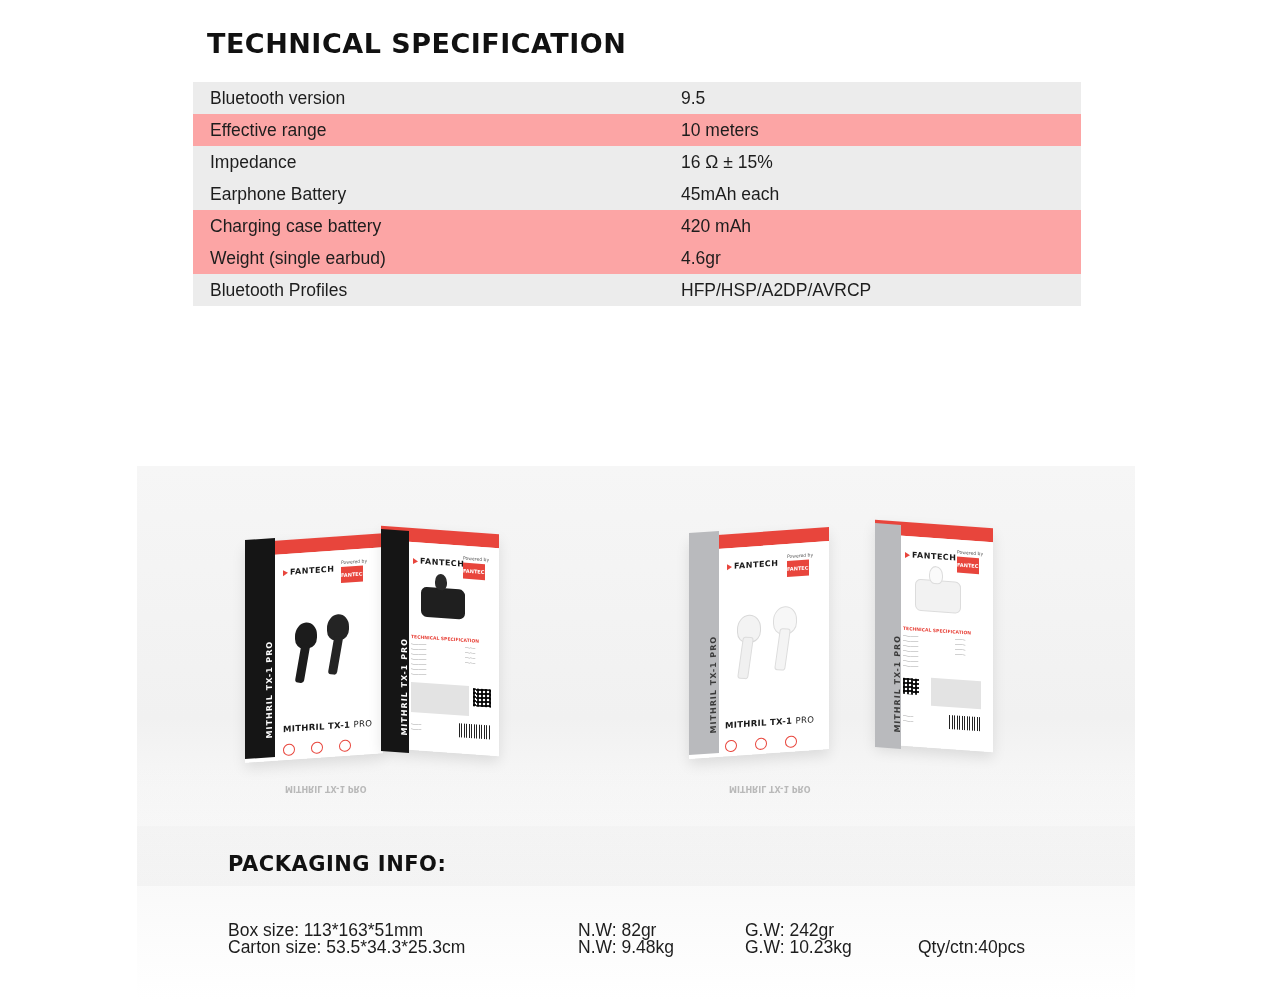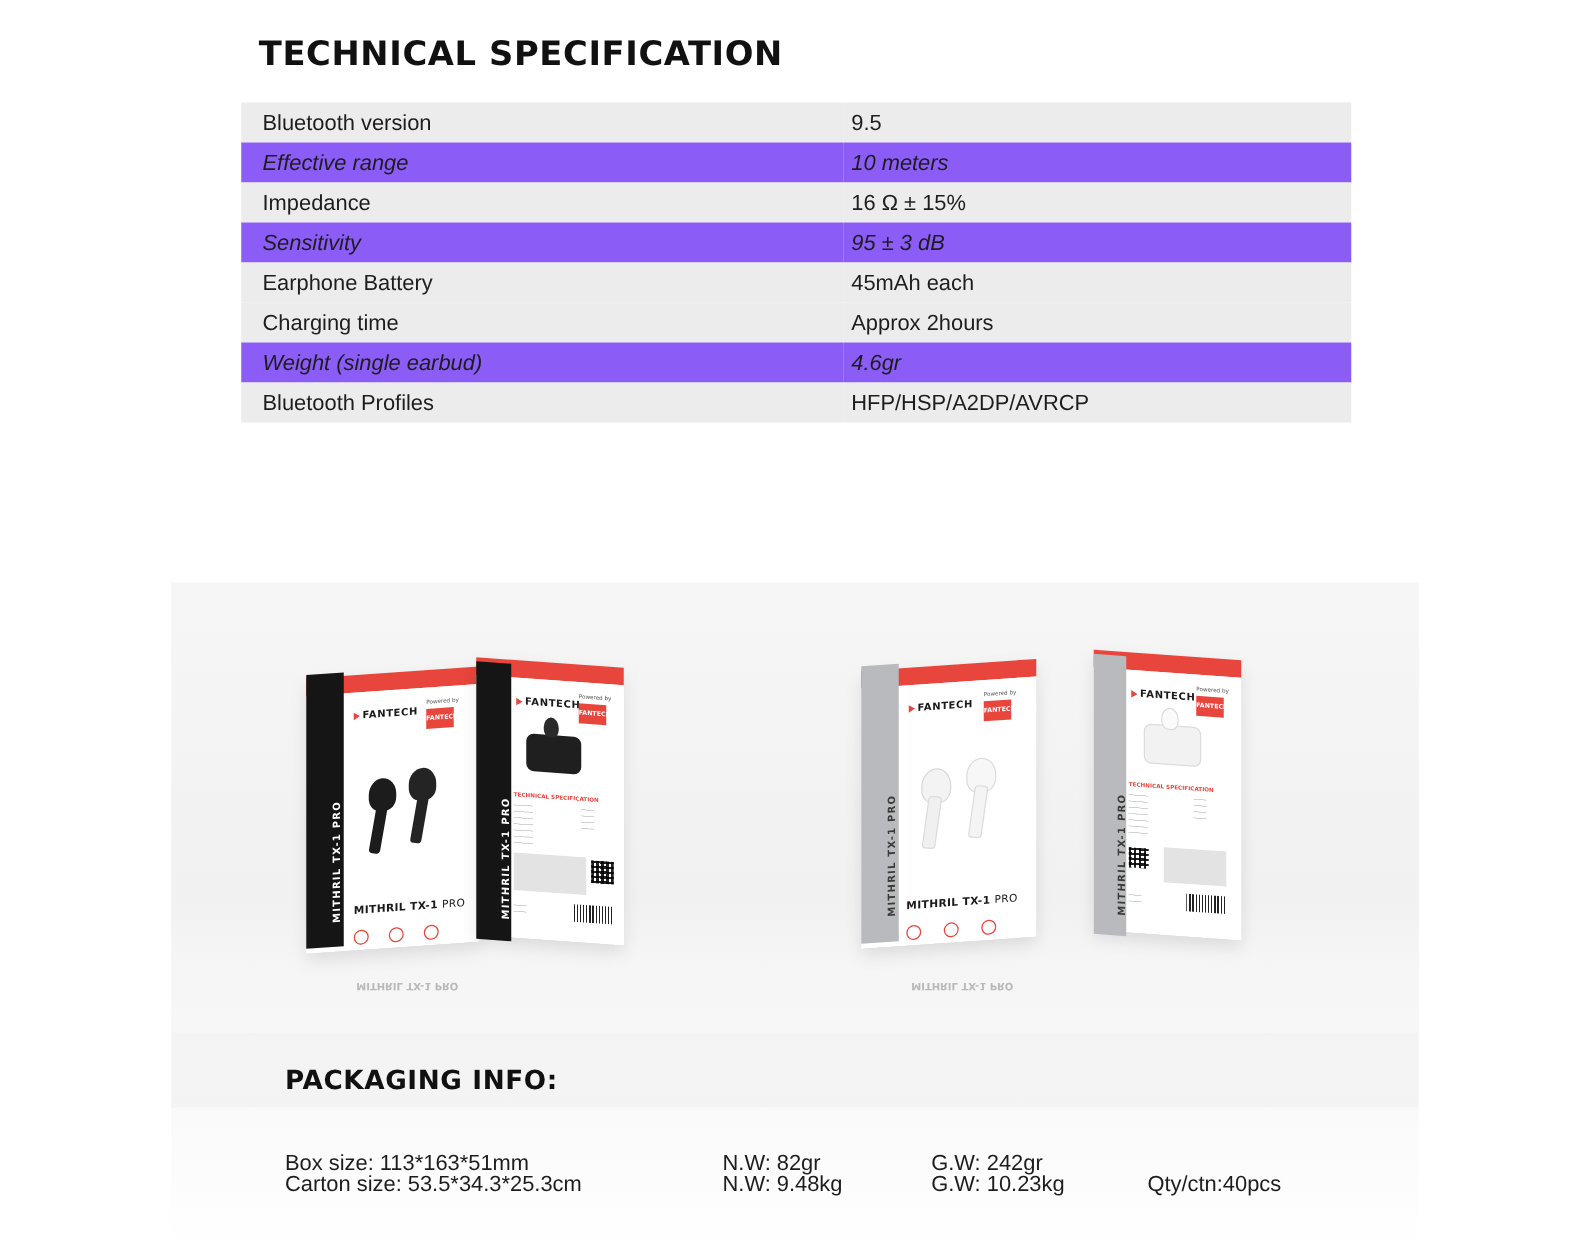"Effective range" .spec-table tr.even { background: #8b5cf6 -> #fca5a5; font-style: italic -> none }
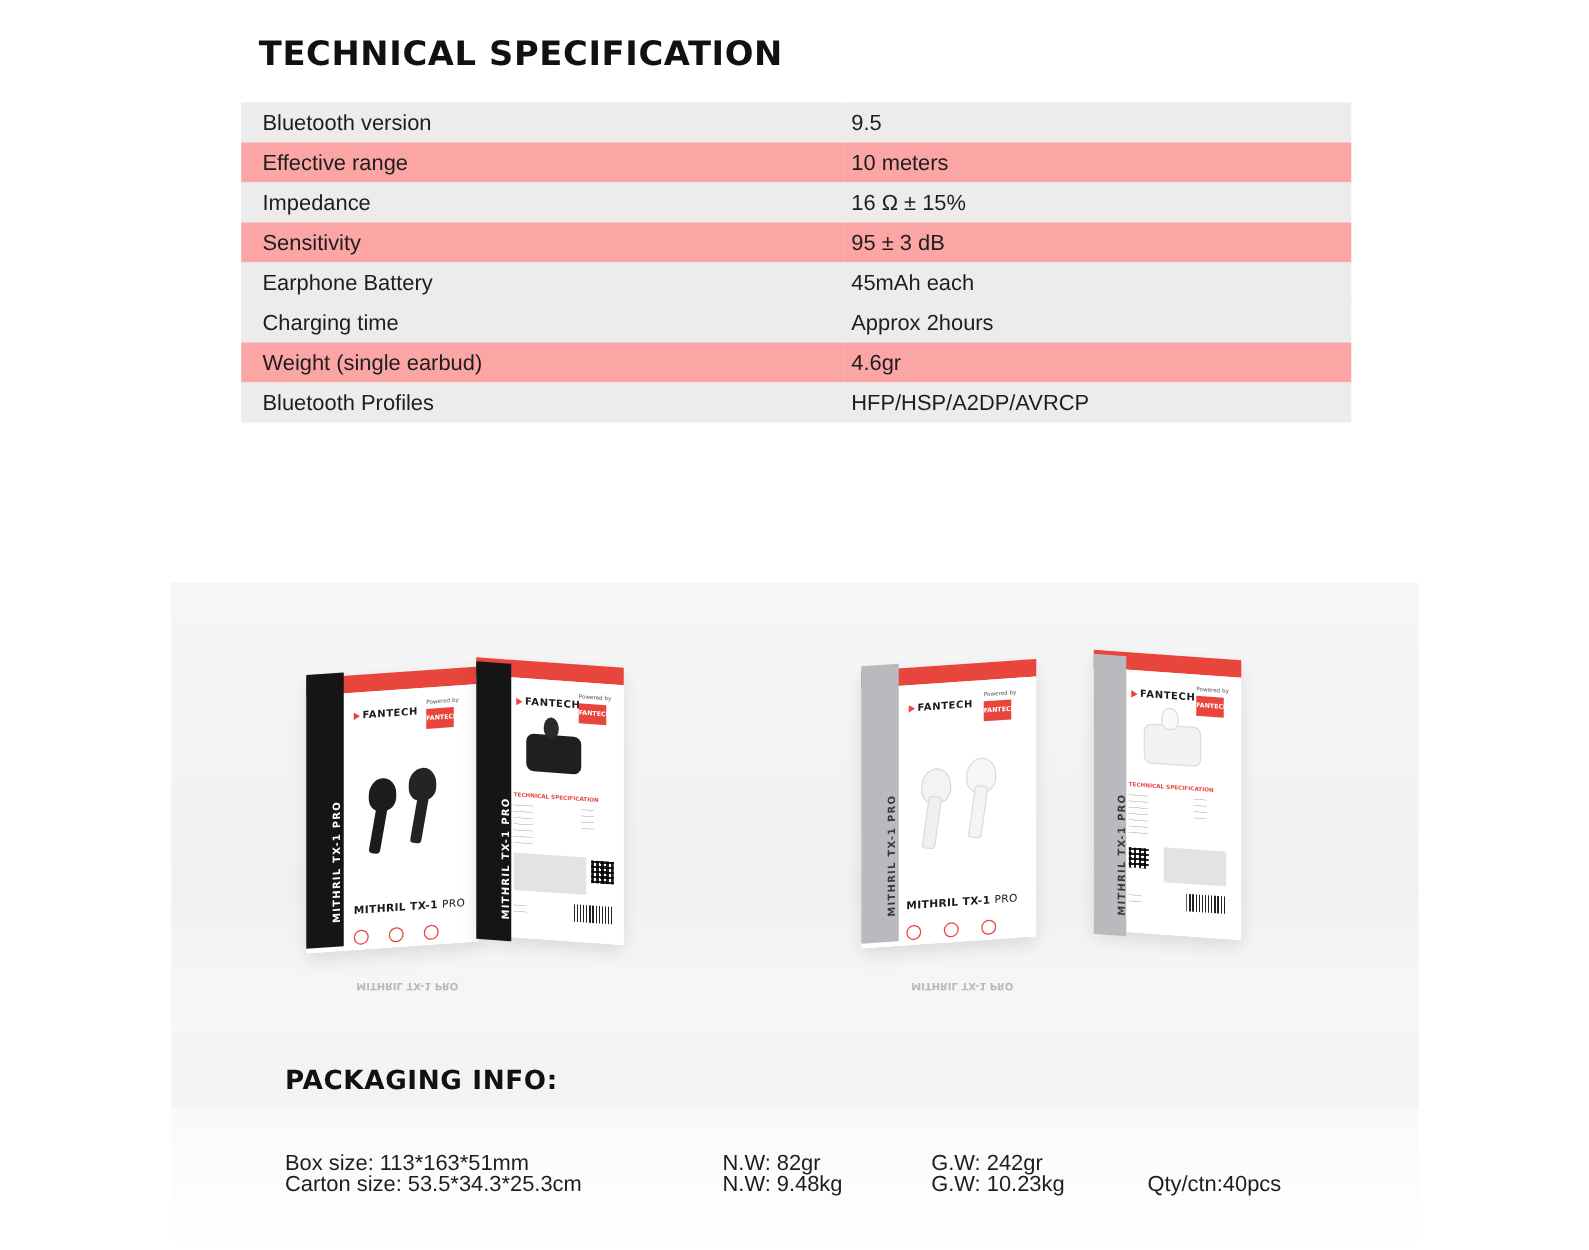"Sensitivity" tr.even { html: <tr> <td>Sensitivity</td> <td>95 ± 3 dB</td> </tr> -> none }
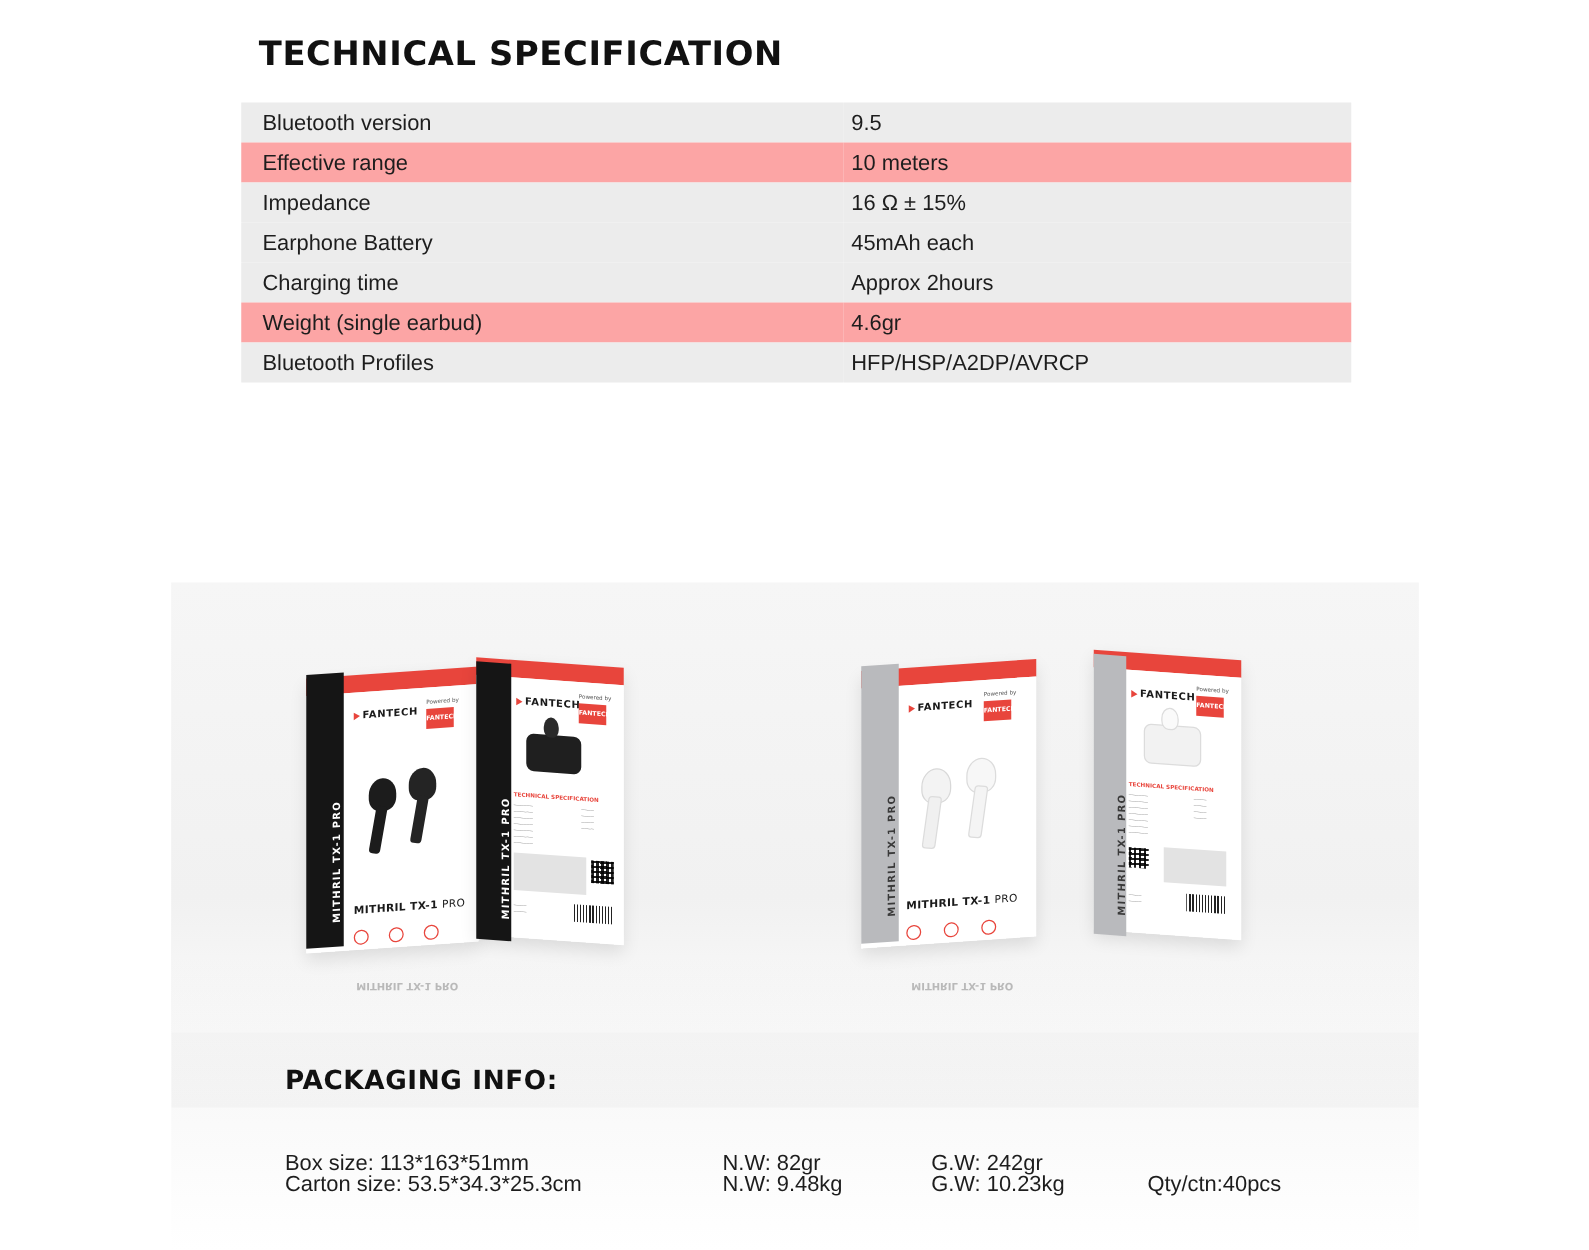"Charging case battery" tr.even { html: none -> <tr> <td>Charging case battery</td> <td>420 mAh</td> </tr> }
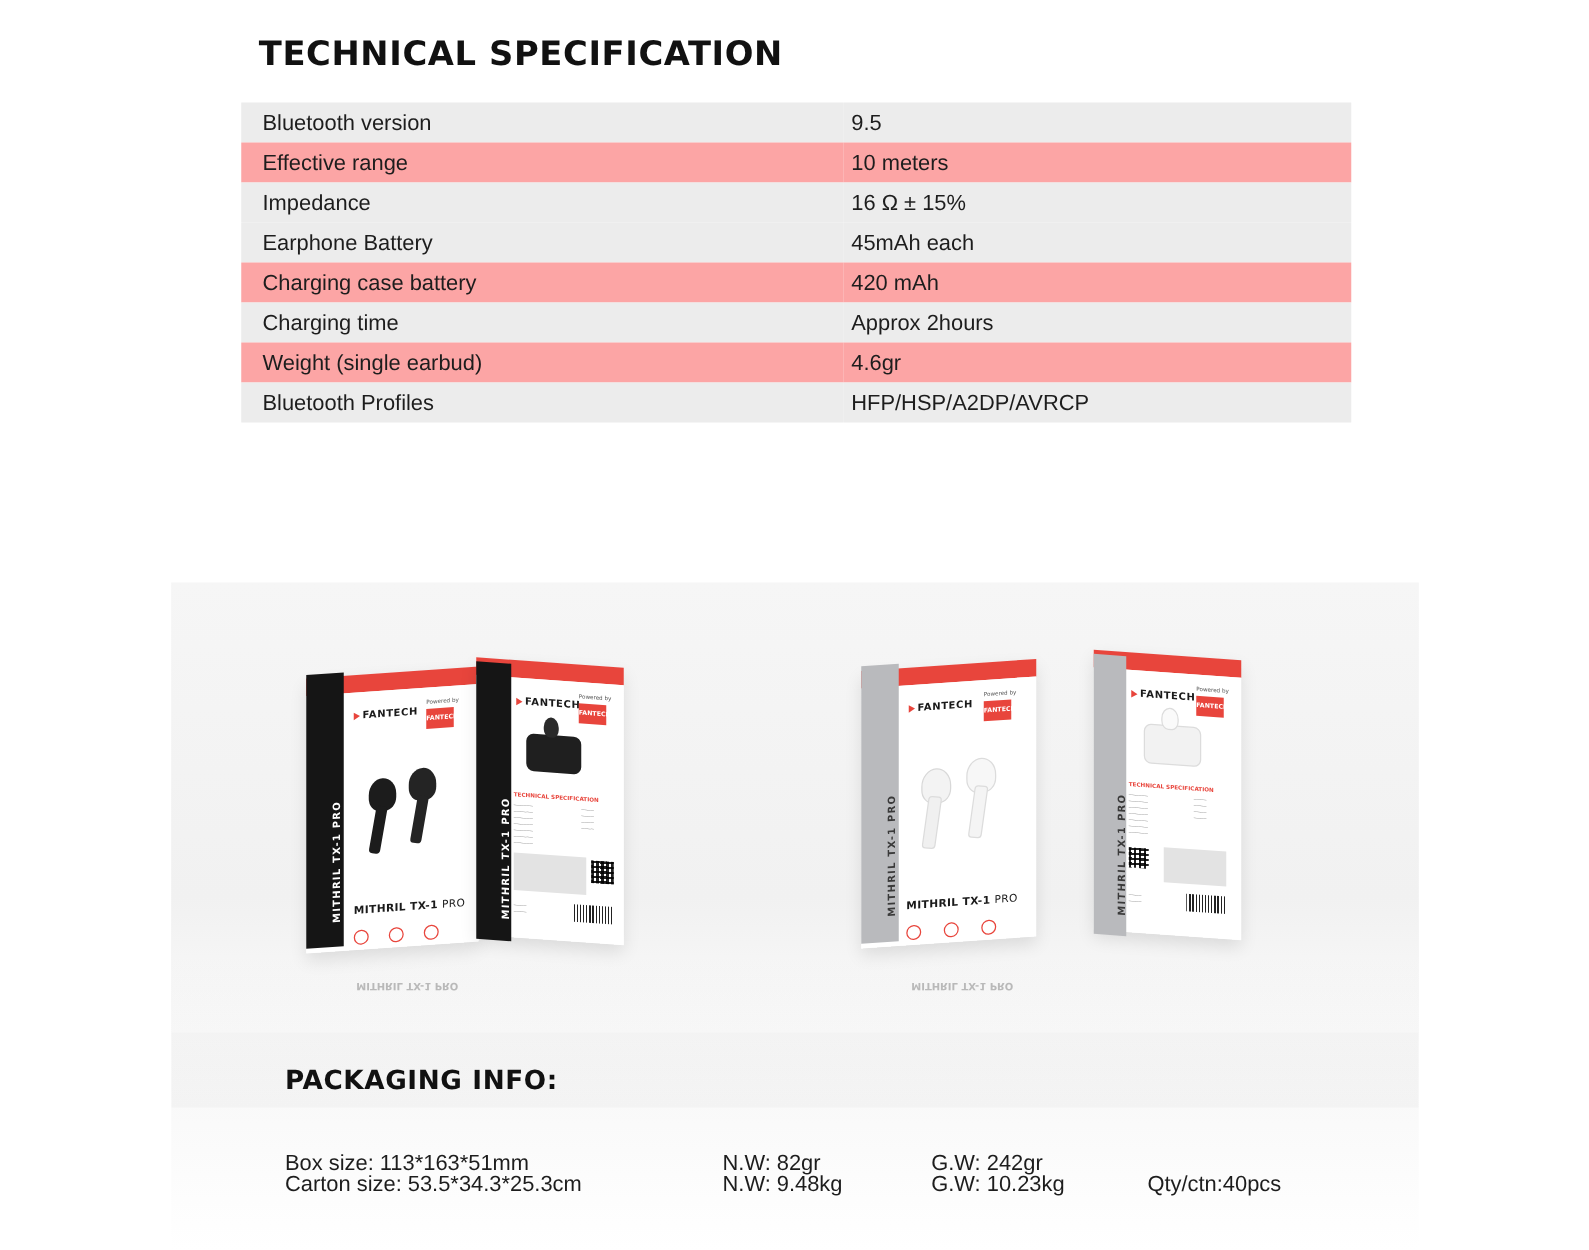"Charging time" tr.odd { html: <tr> <td>Charging time</td> <td>Approx 2hours</td> </tr> -> none }
